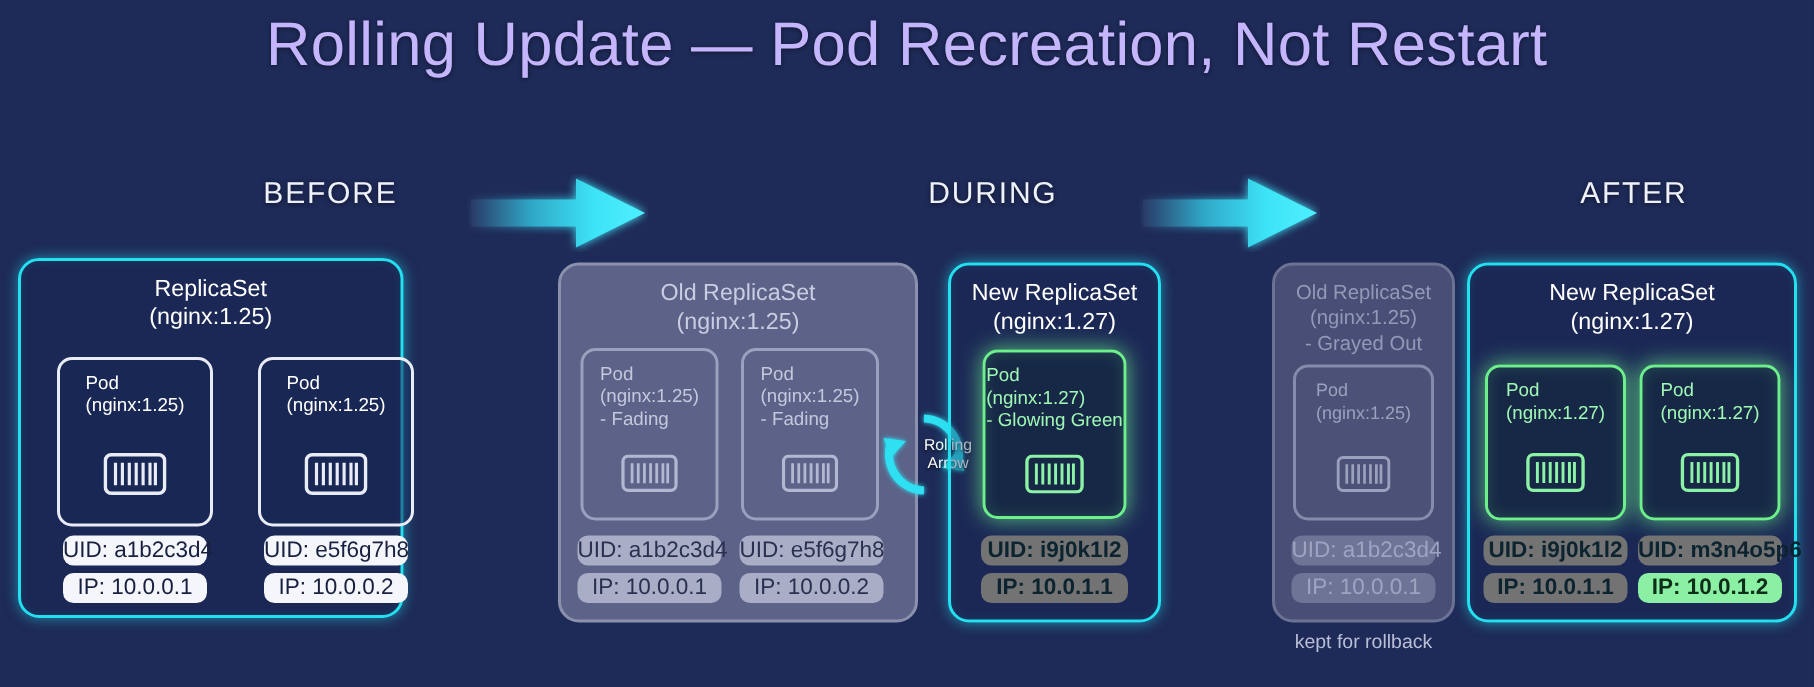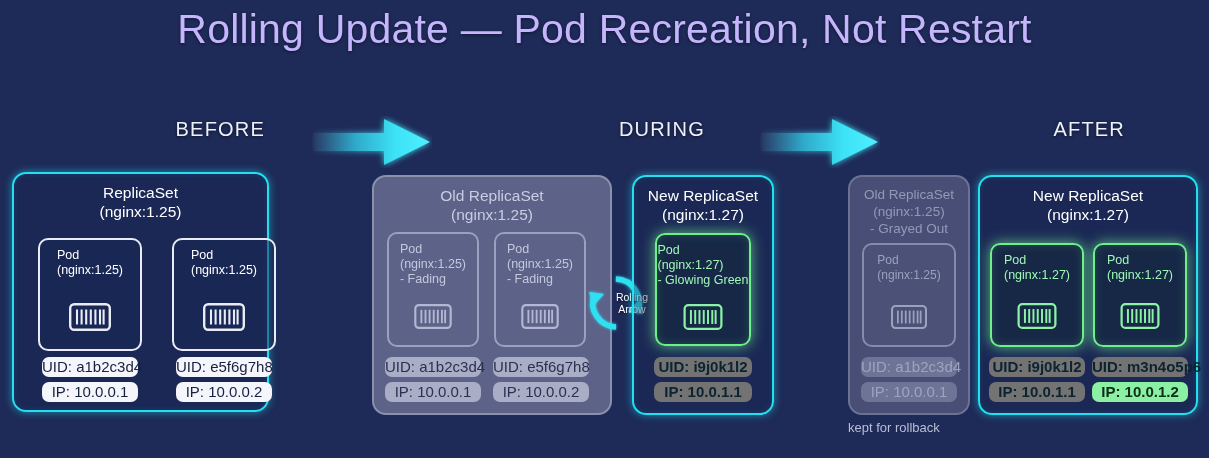"kept for rollback" .caption { text-align: none -> center }
